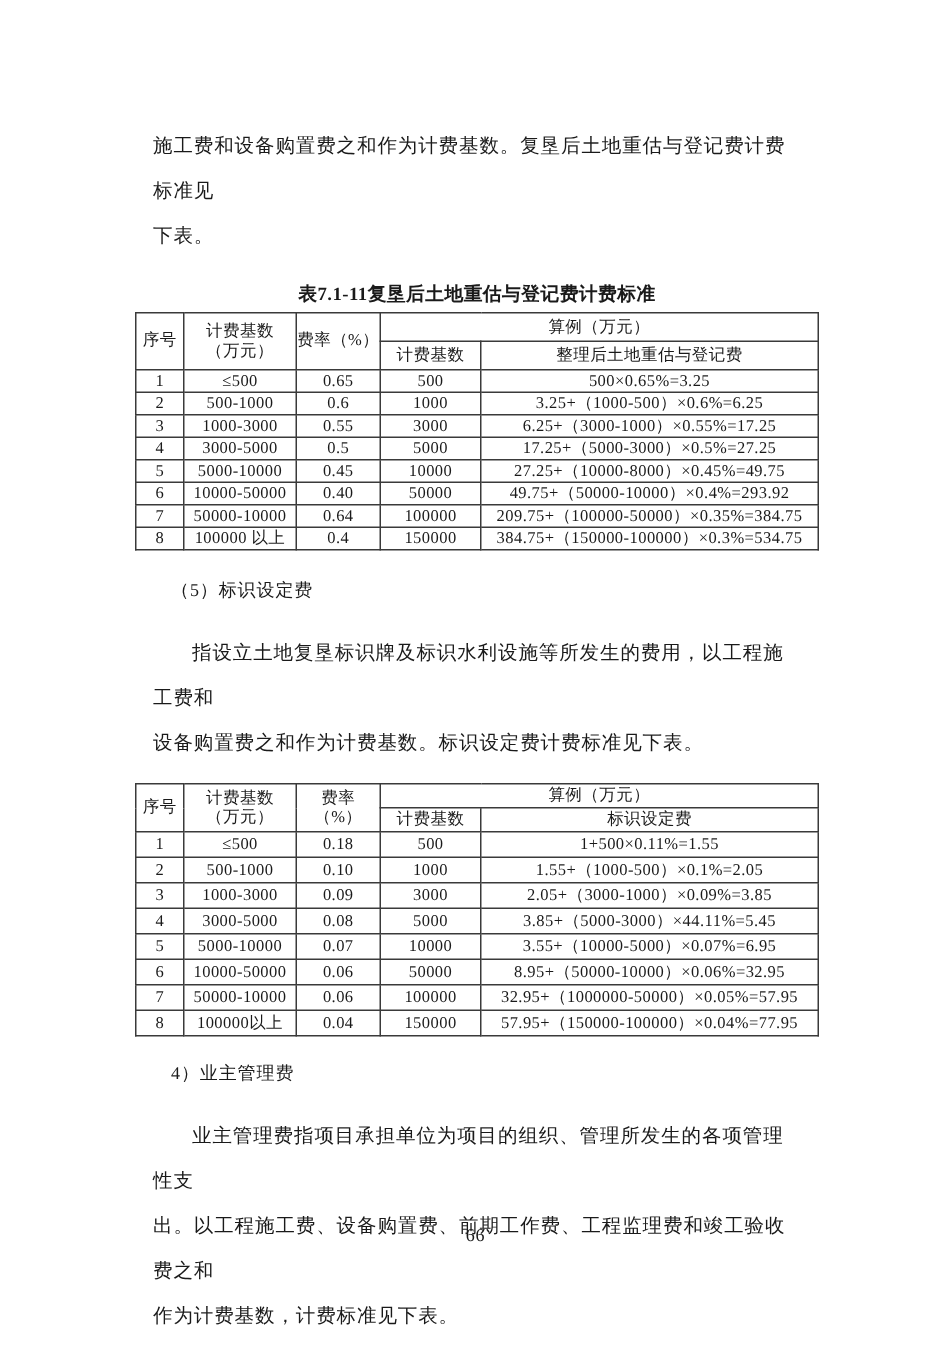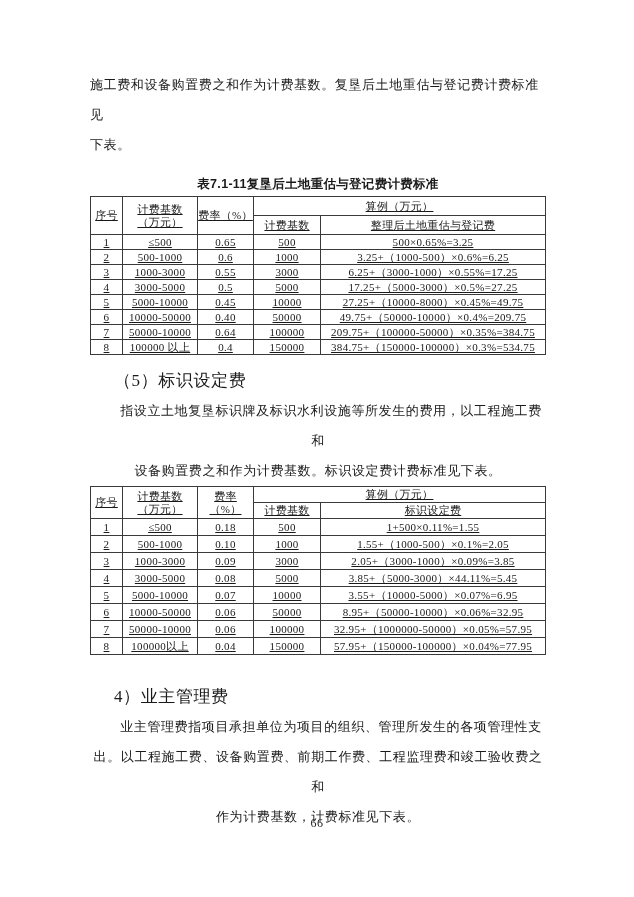"施工费和设备购置费之和作为计费基数。复垦后土地重估与登记费计费标准见" .para { margin: 0 -> 12px }
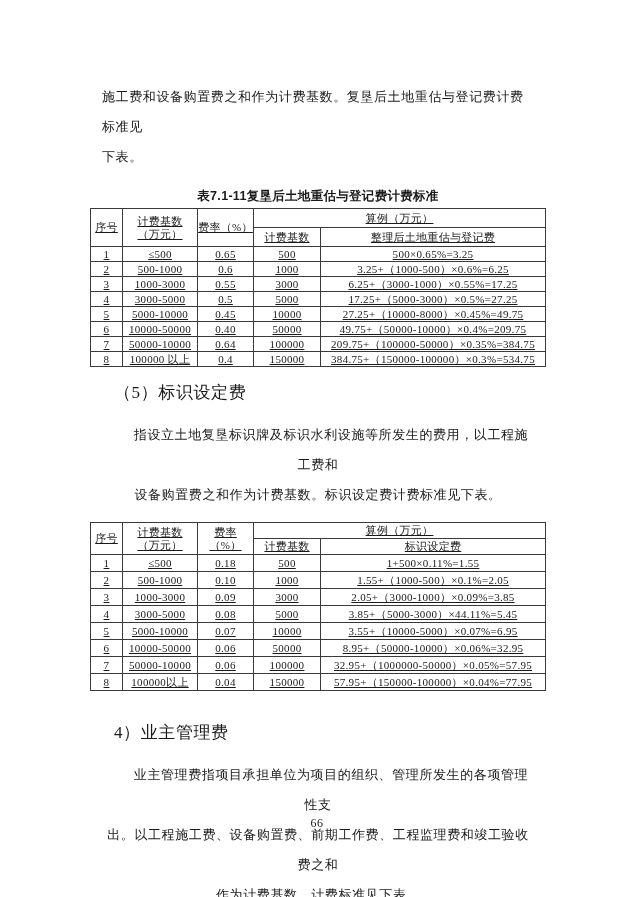"表7.1-11复垦后土地重估与登记费计费标准" .title-gap { font-family: none -> Liberation Serif, serif }
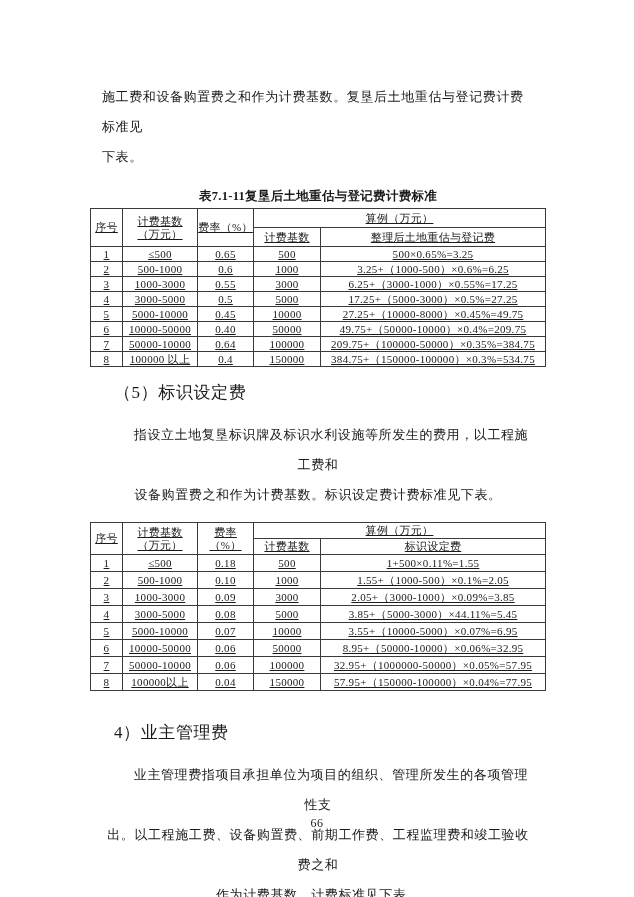"序号" table { text-decoration: underline -> none }
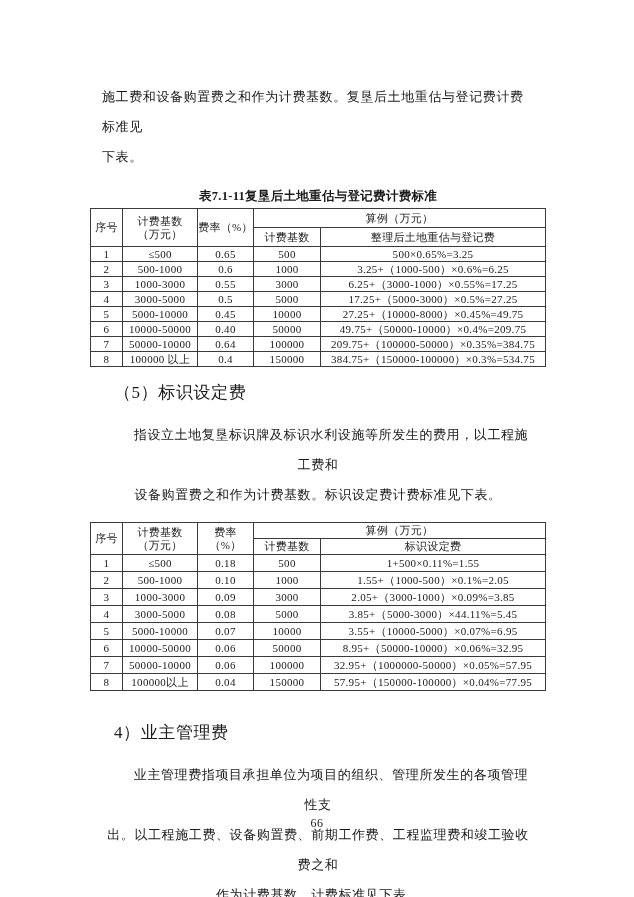"49.75+（50000-10000）×0.4%=209.75" td { text: 209.75 -> 293.92 }
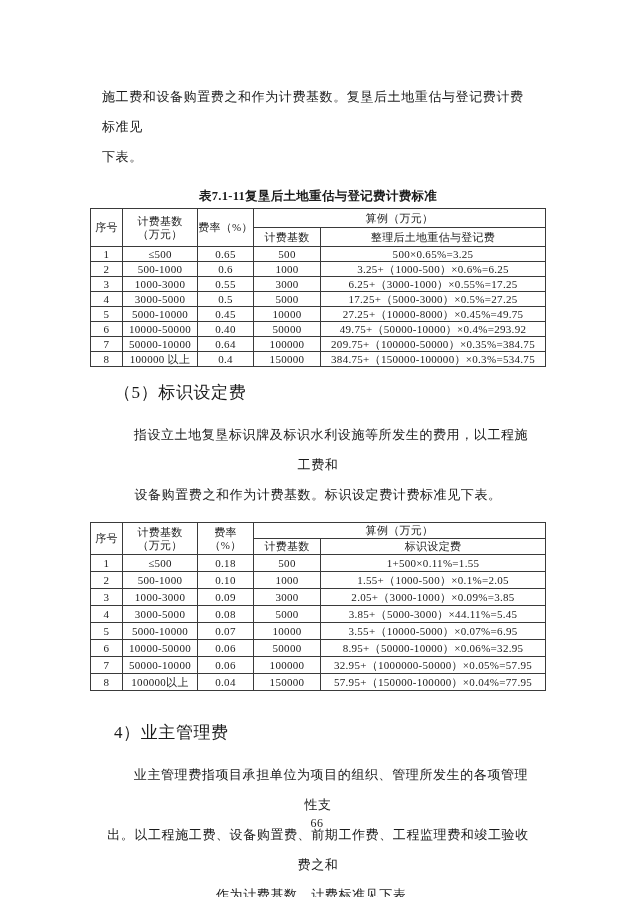"（5）标识设定费" .heading { font-size: 17px -> 12px }
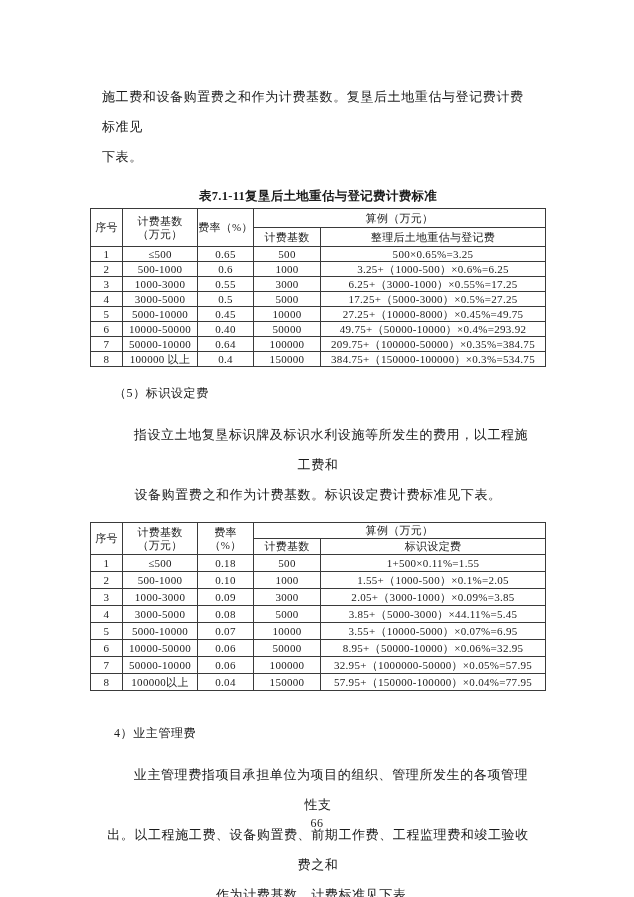"指设立土地复垦标识牌及标识水利设施等所发生的费用，以工程施工费和" .indent { text-align: center -> none }
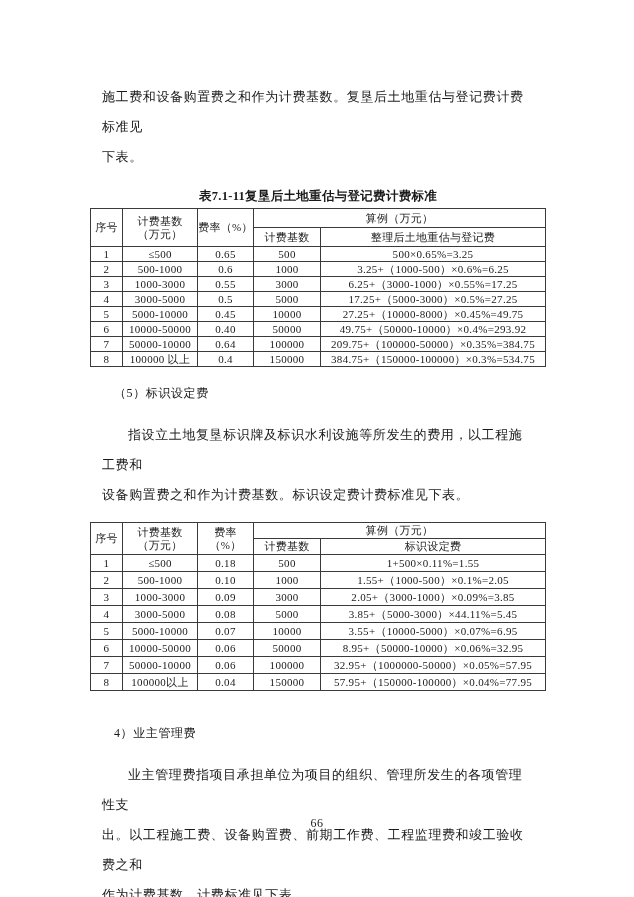"4）业主管理费" .sec-gap2 { margin-top: 27px -> 9px }
